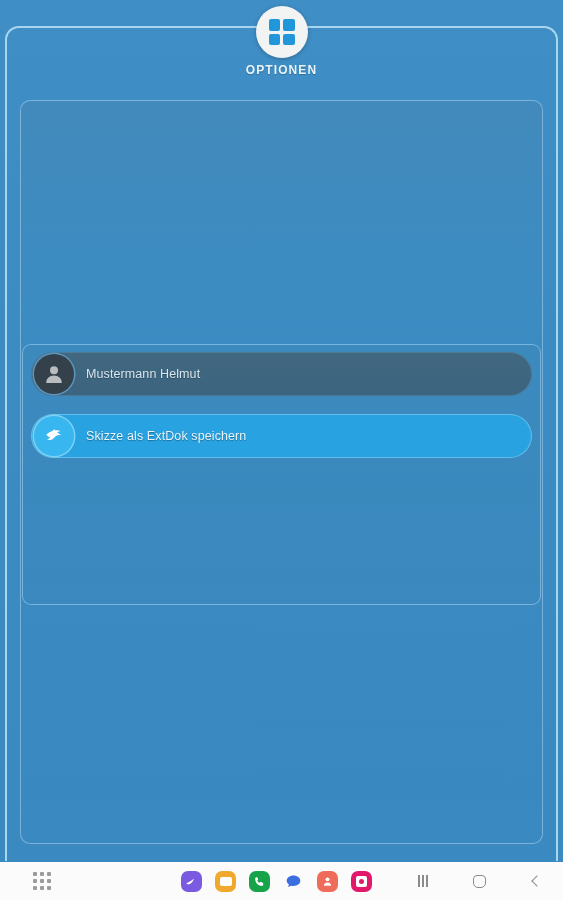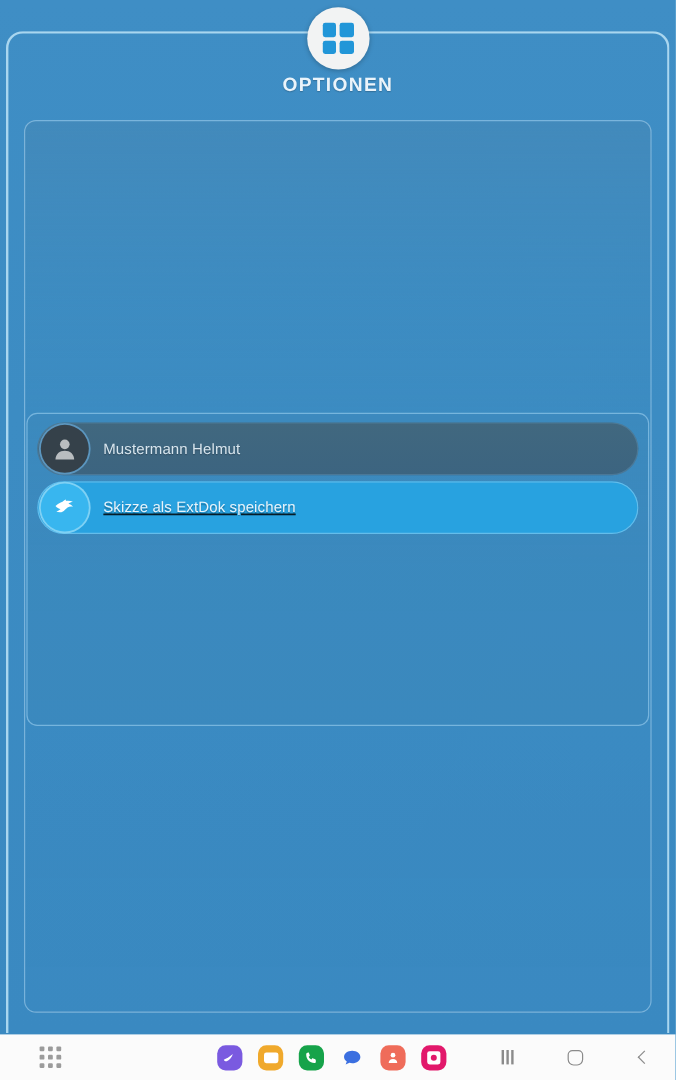"OPTIONEN" #header-title { font-size: 16px -> 12px }
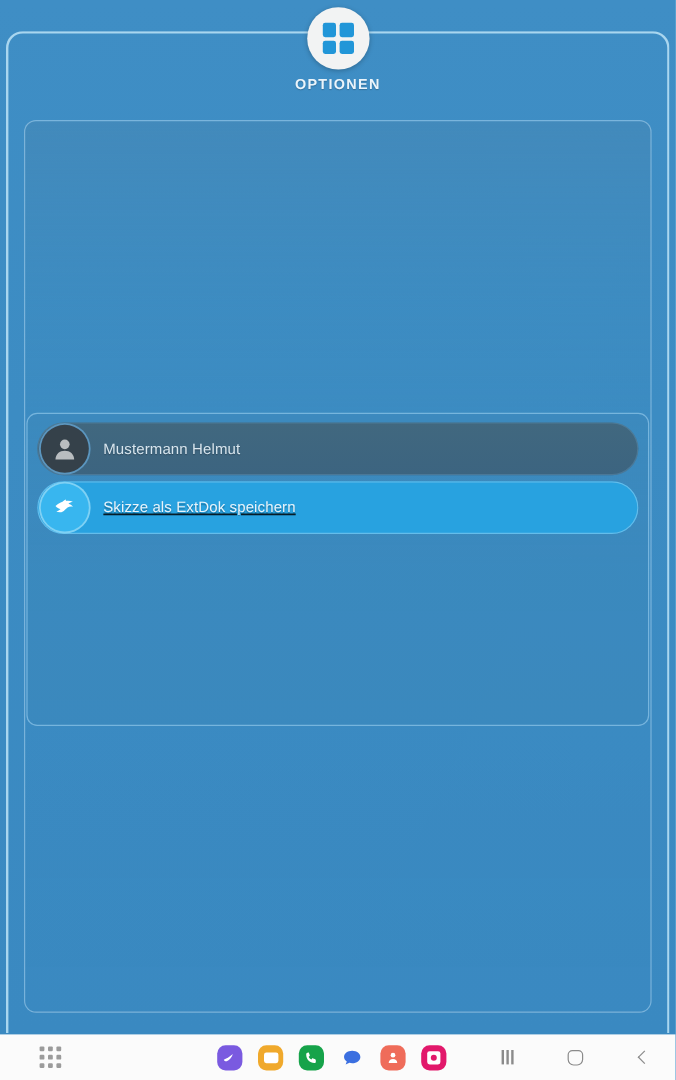"Mustermann Helmut" .menu-row { margin-bottom: 5px -> 18px }
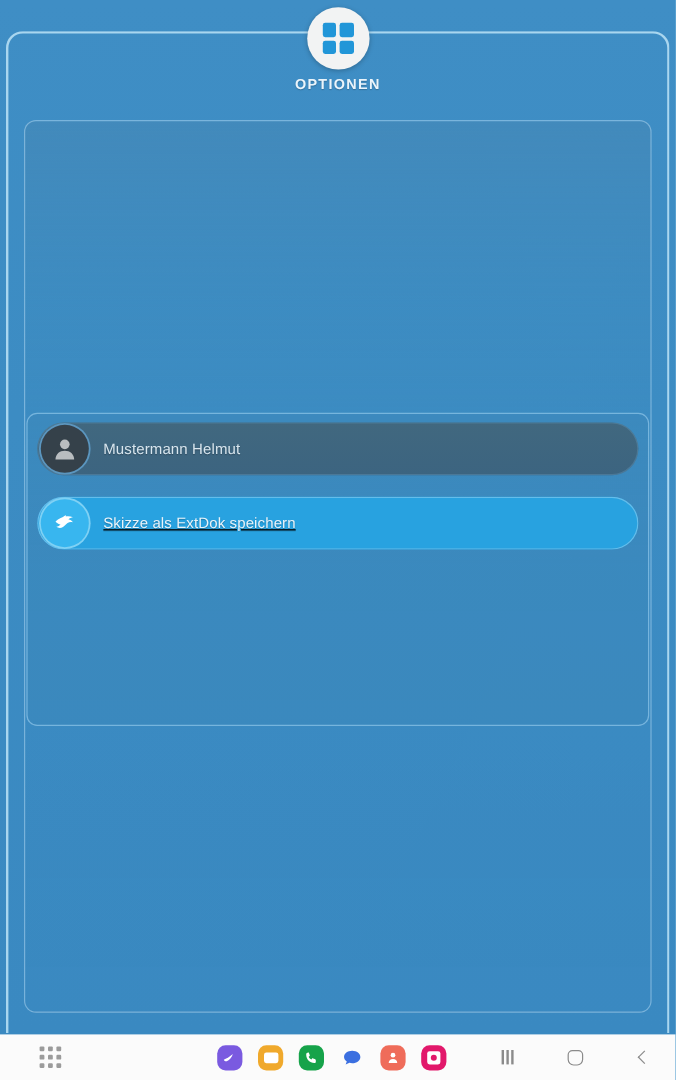"Skizze als ExtDok speichern" .menu-row.selected { text-decoration: underline -> none }
